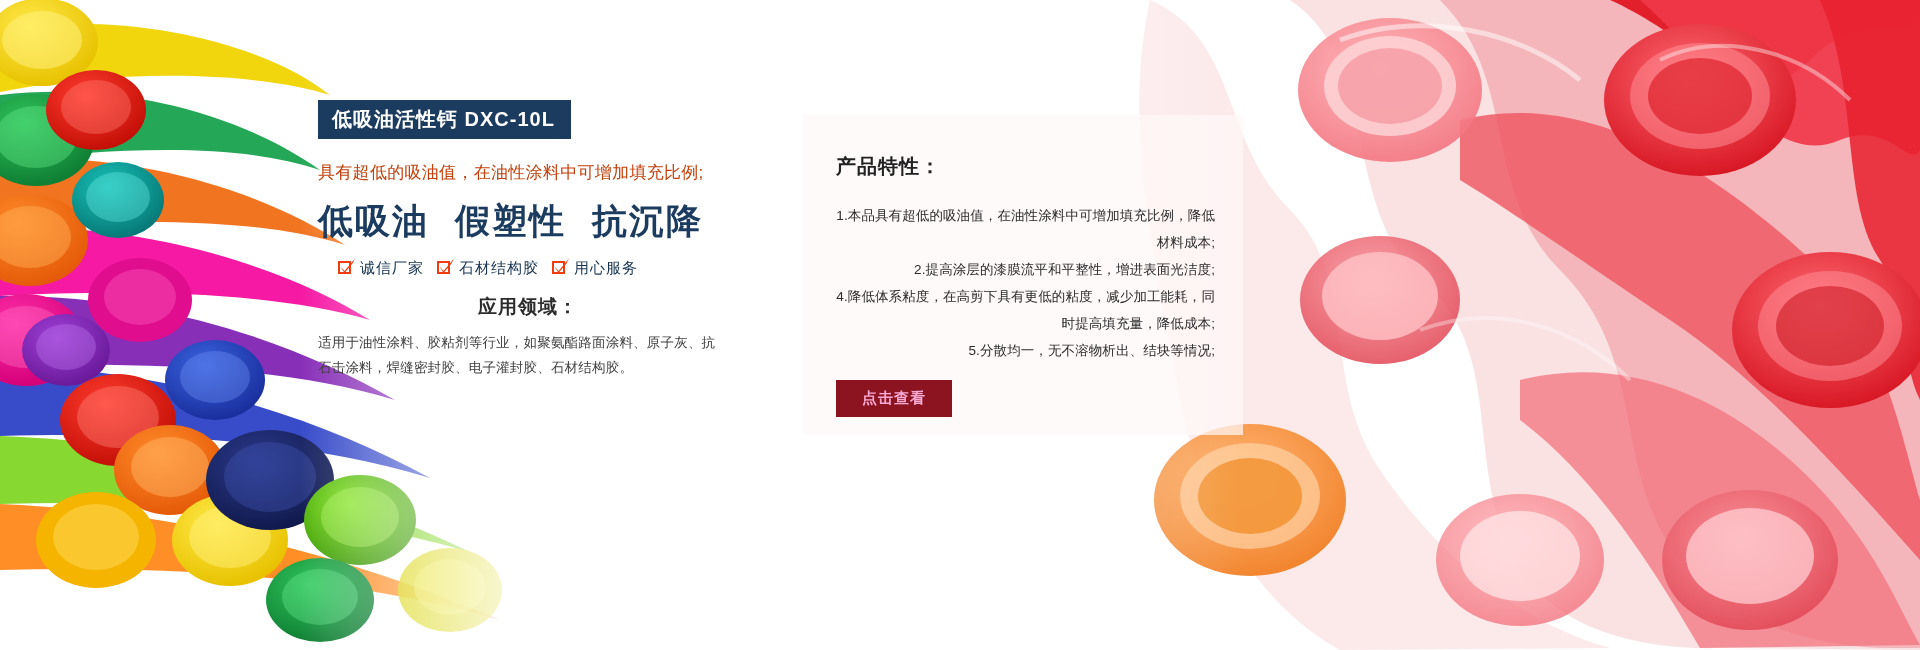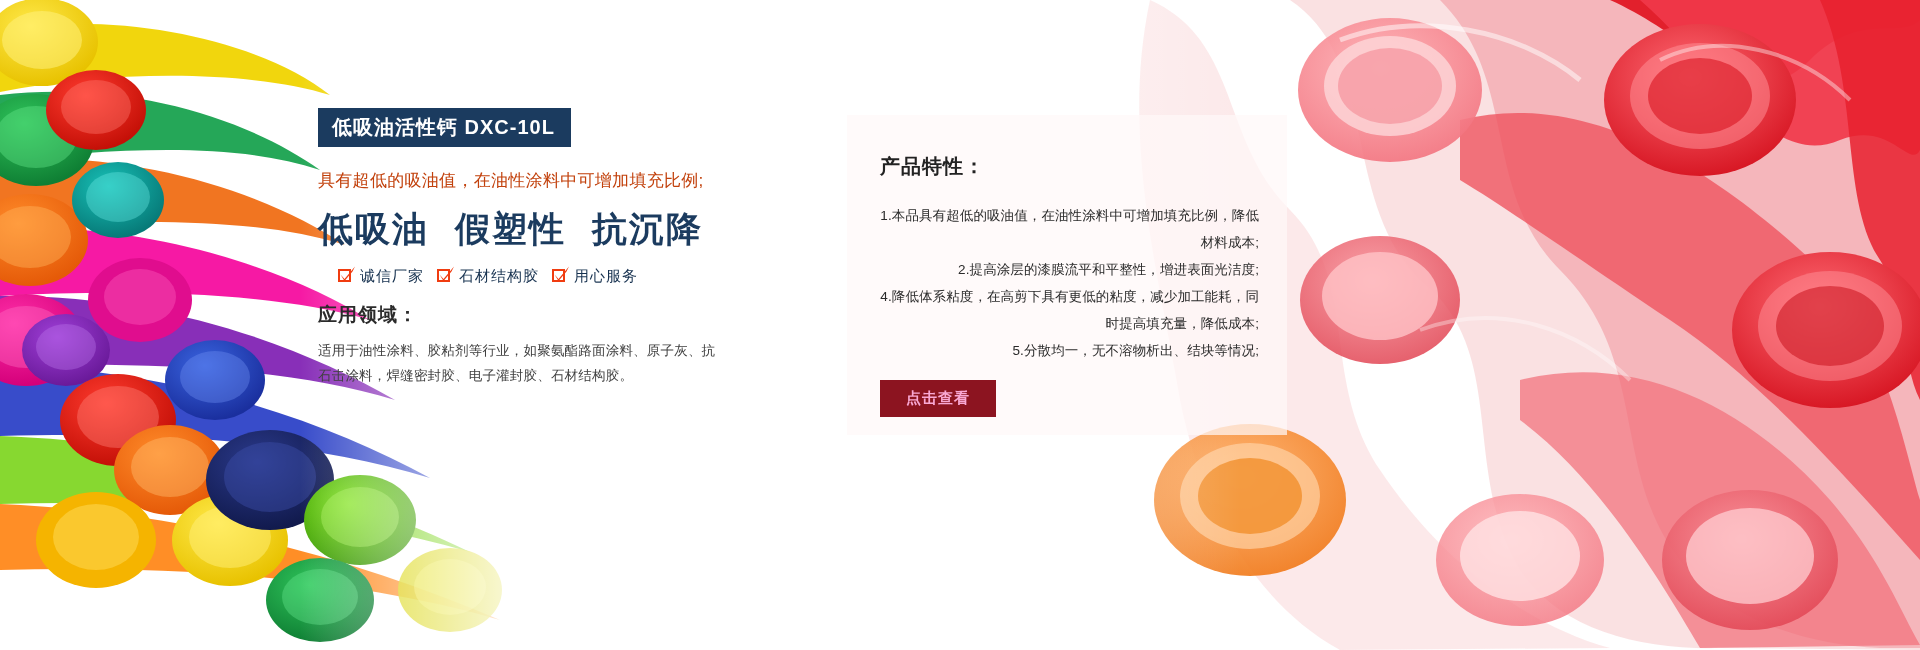"低吸油活性钙 DXC-10L" .left-col { top: 108px -> 100px }
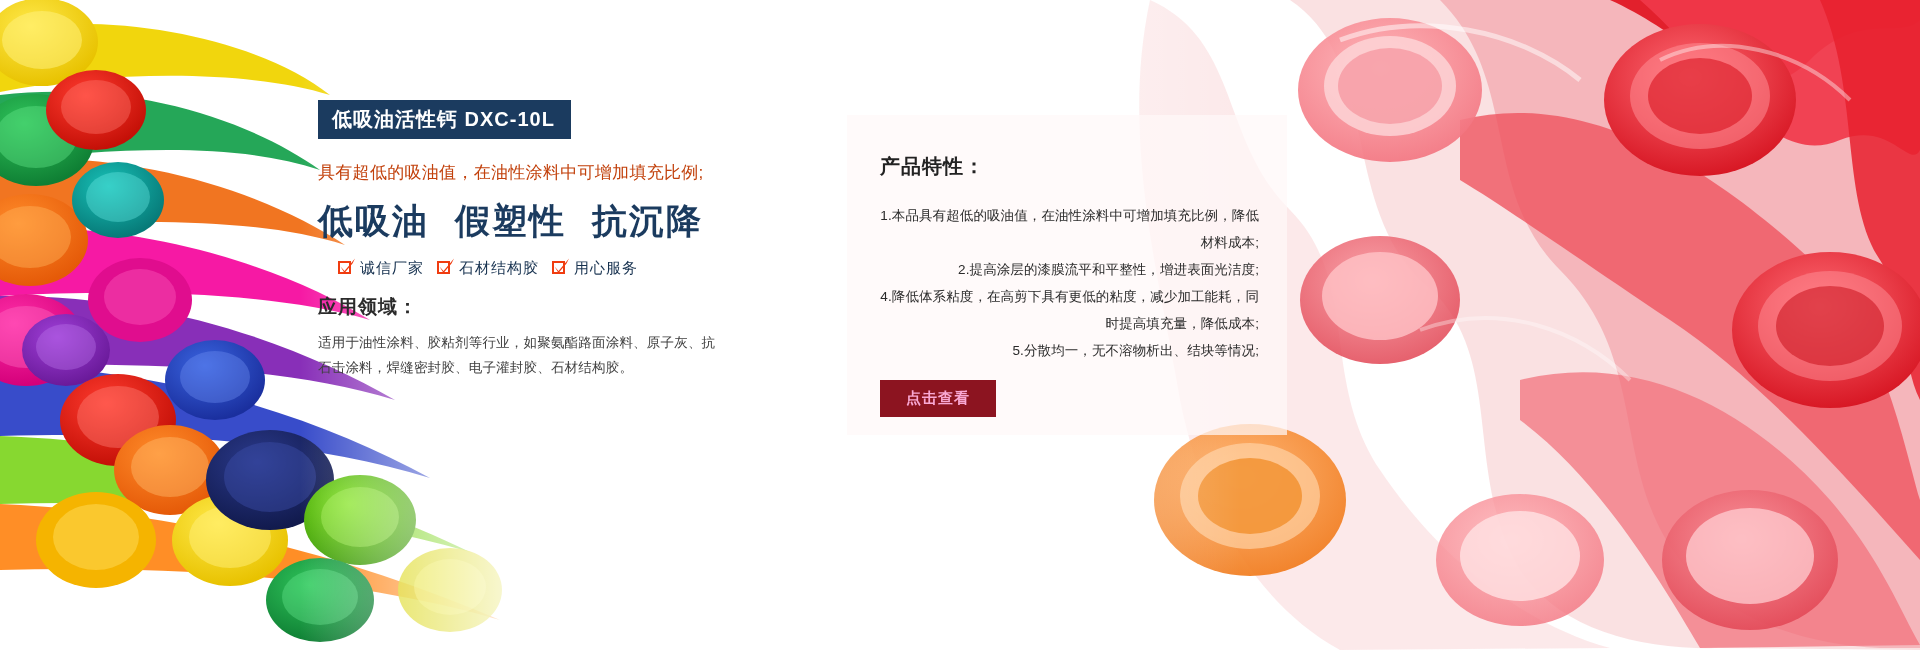"产品特性：" .right-panel { left: 847px -> 803px }
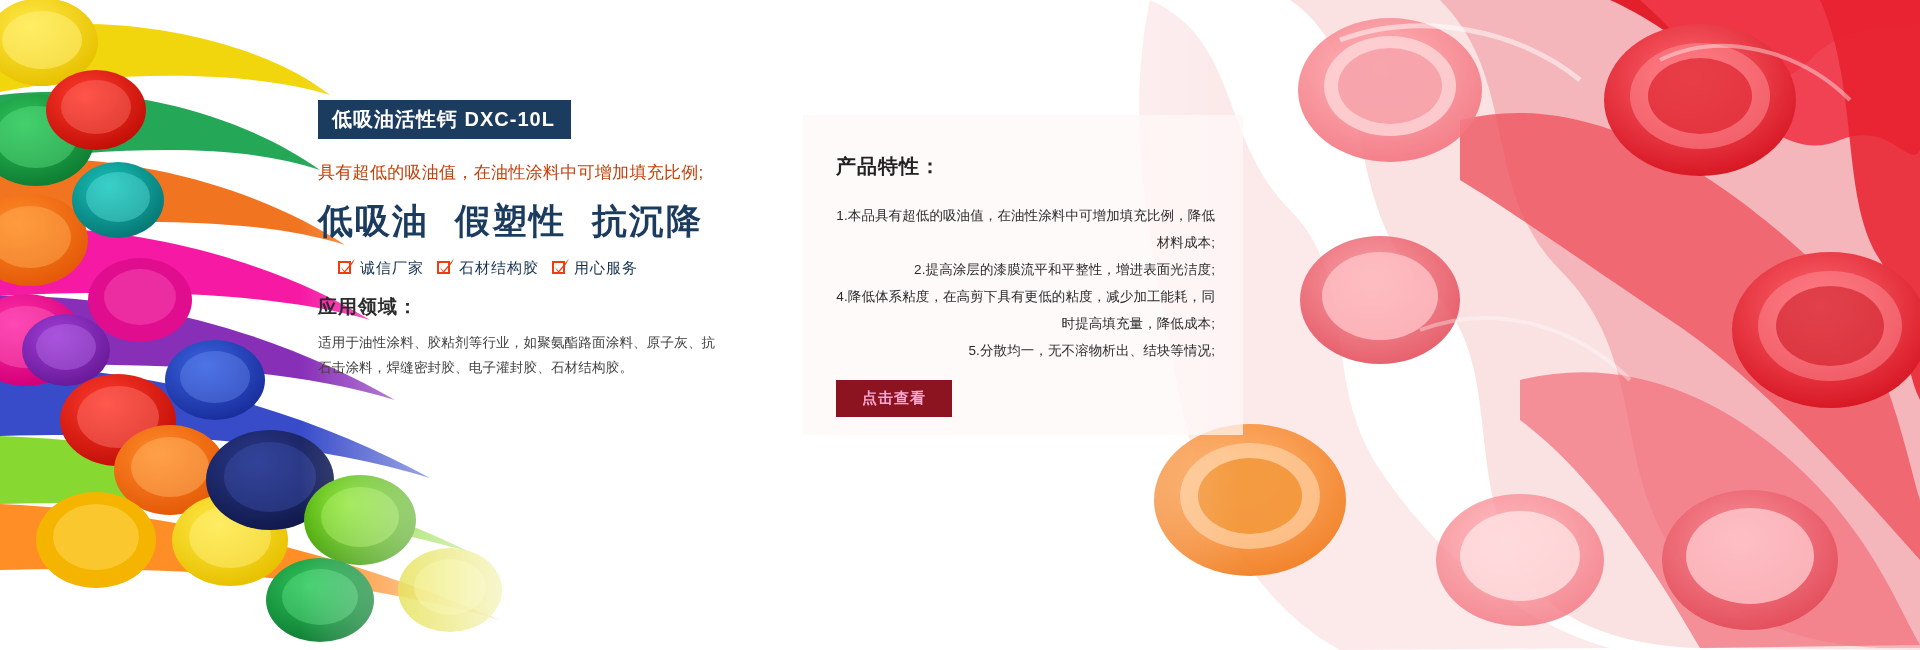"应用领域：" .apply-title { text-align: none -> center }
